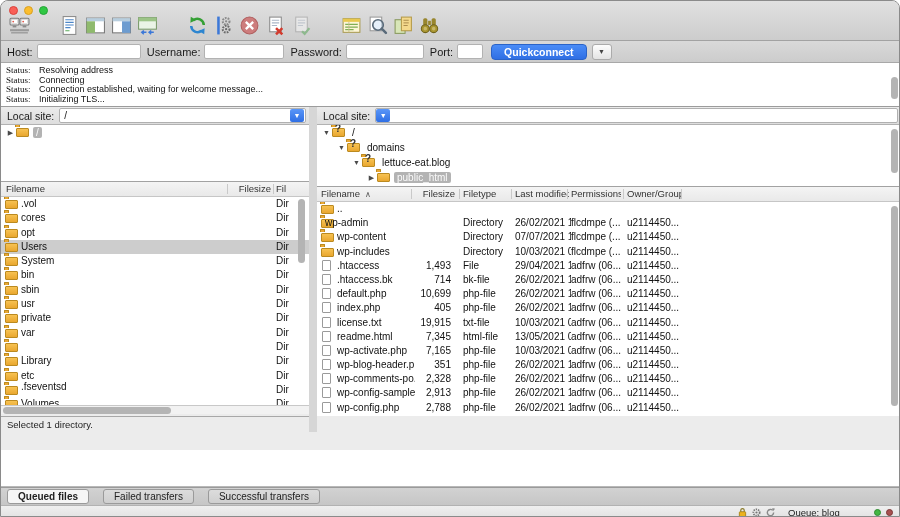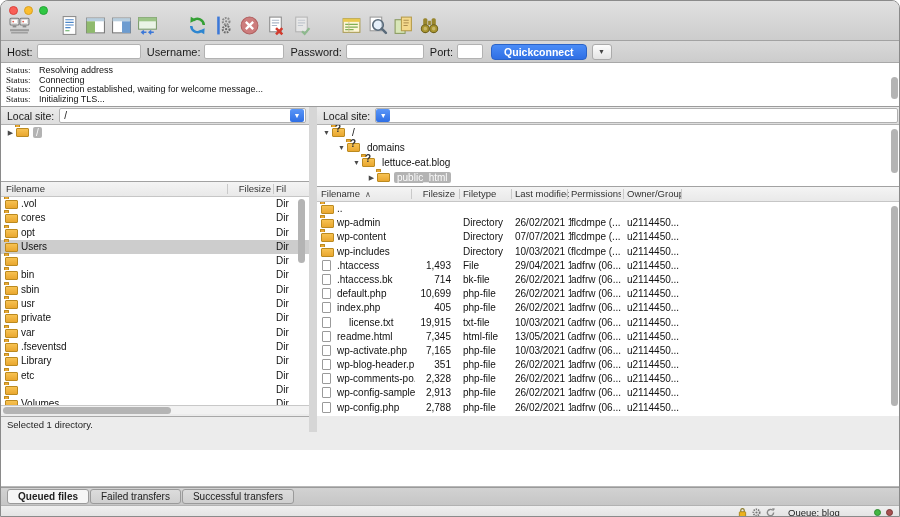"wp-admin" span.fcell { left: 20px -> 8px }
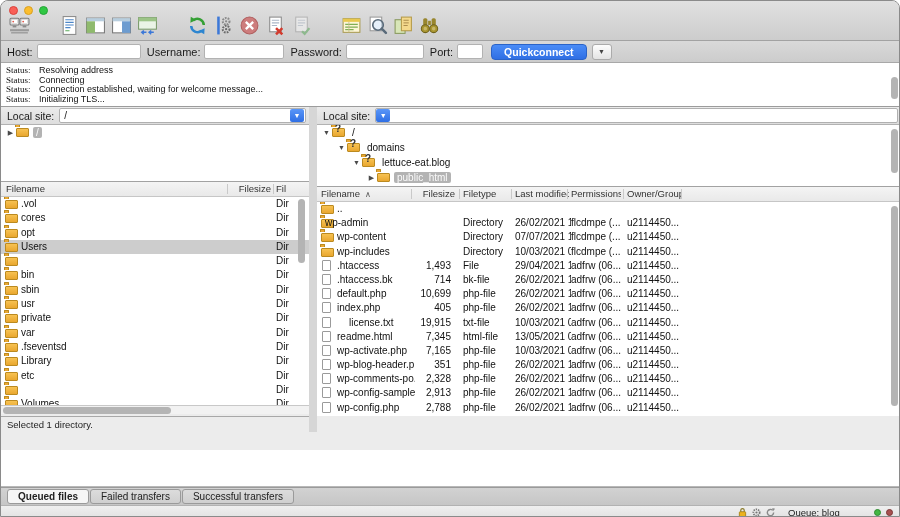"System" span.fcell { html: none -> <span>System</span> }
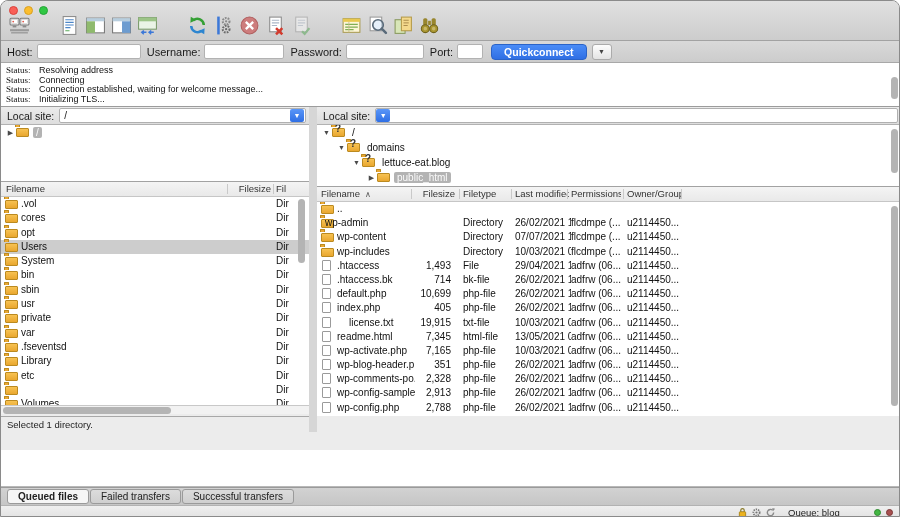"license.txt" span.fcell { margin-left: 12px -> none }
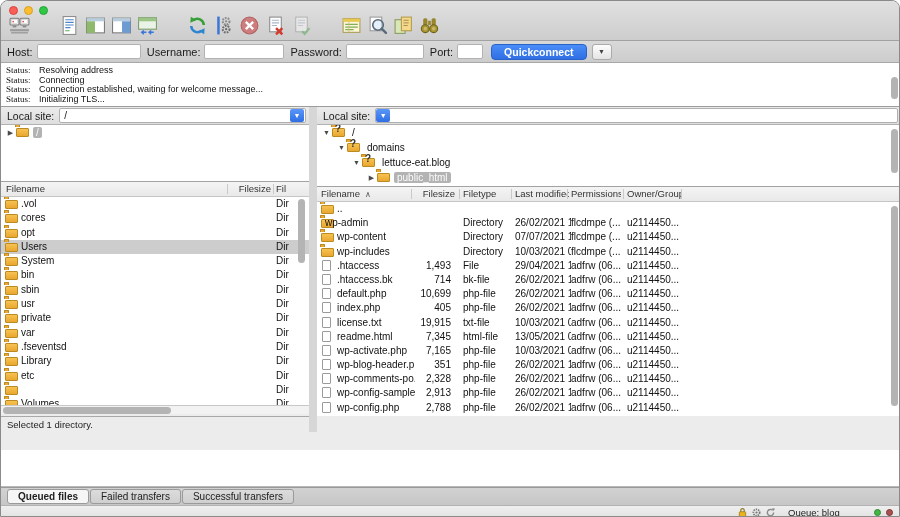".fseventsd" span.fcell { margin-top: none -> 40px }
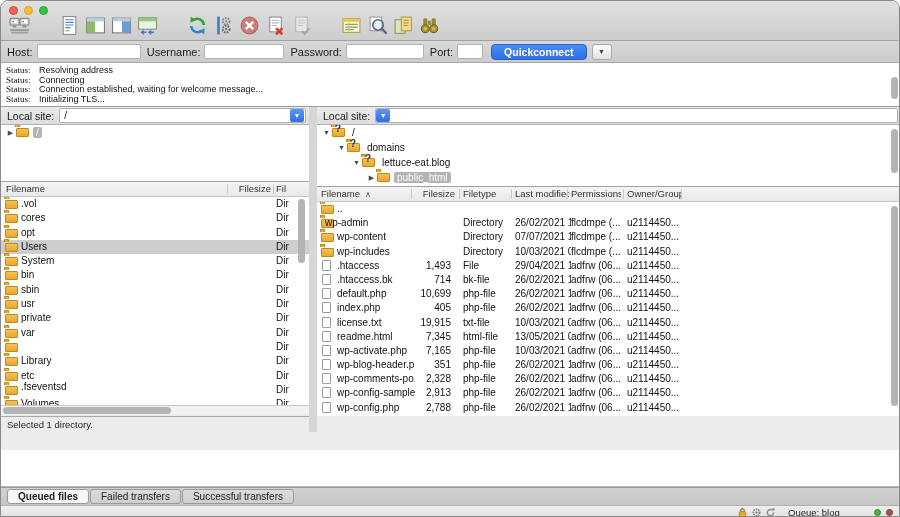"Queued files" .tab { margin-right: 1px -> 14px }
